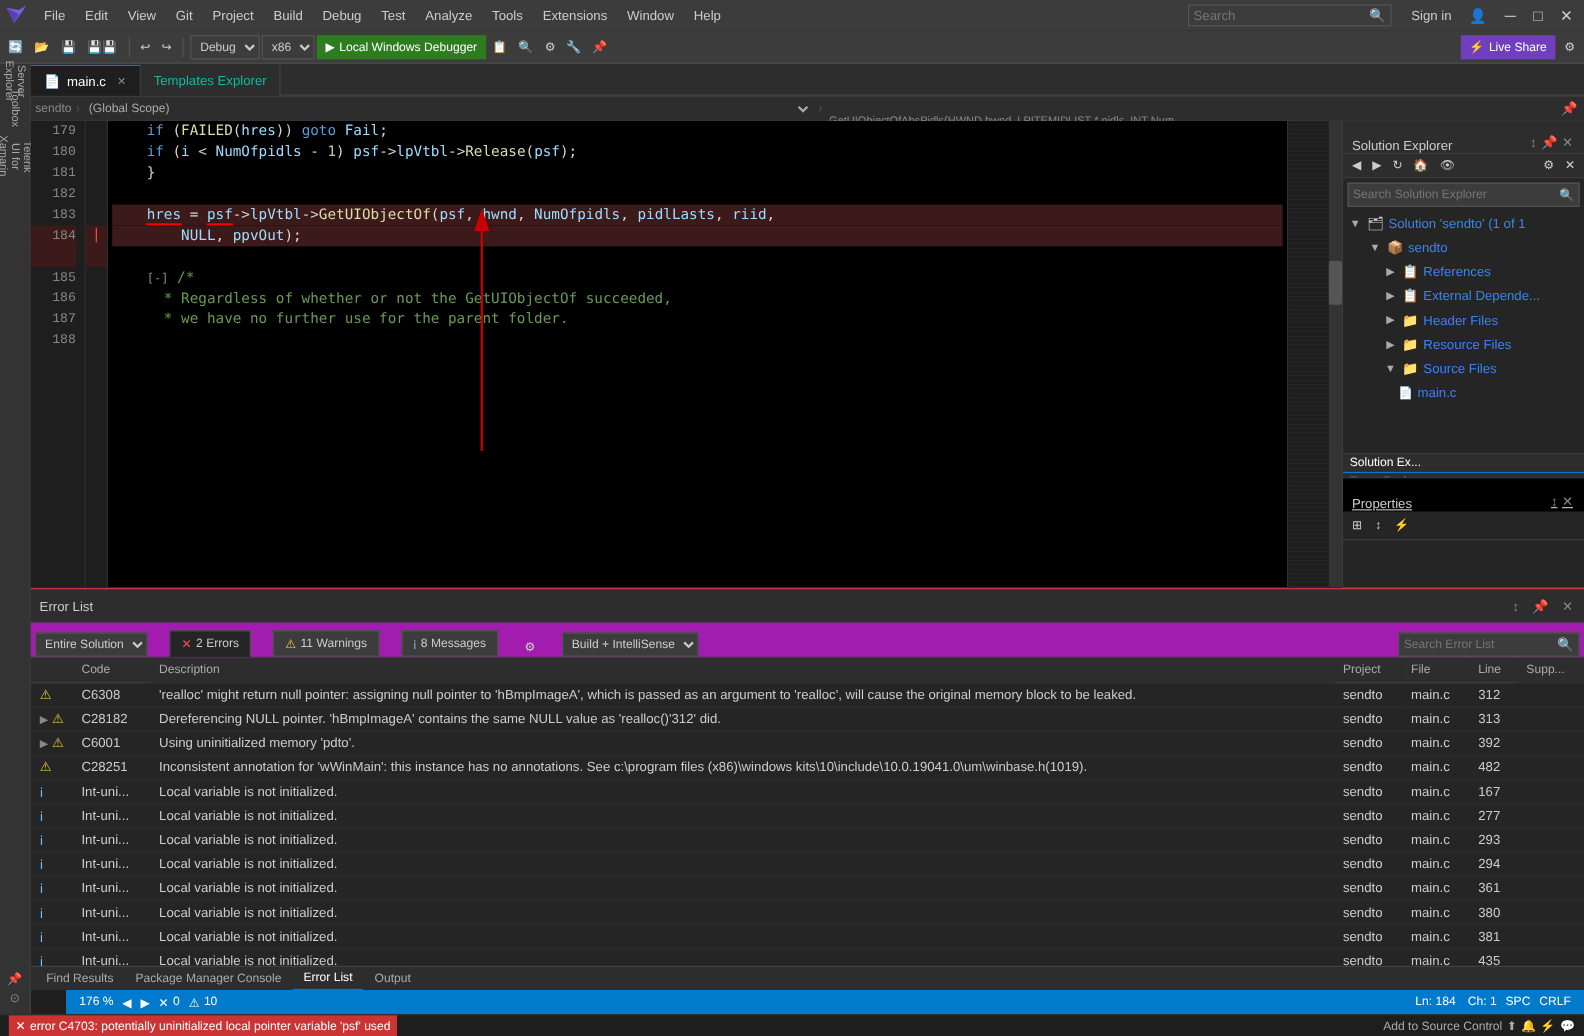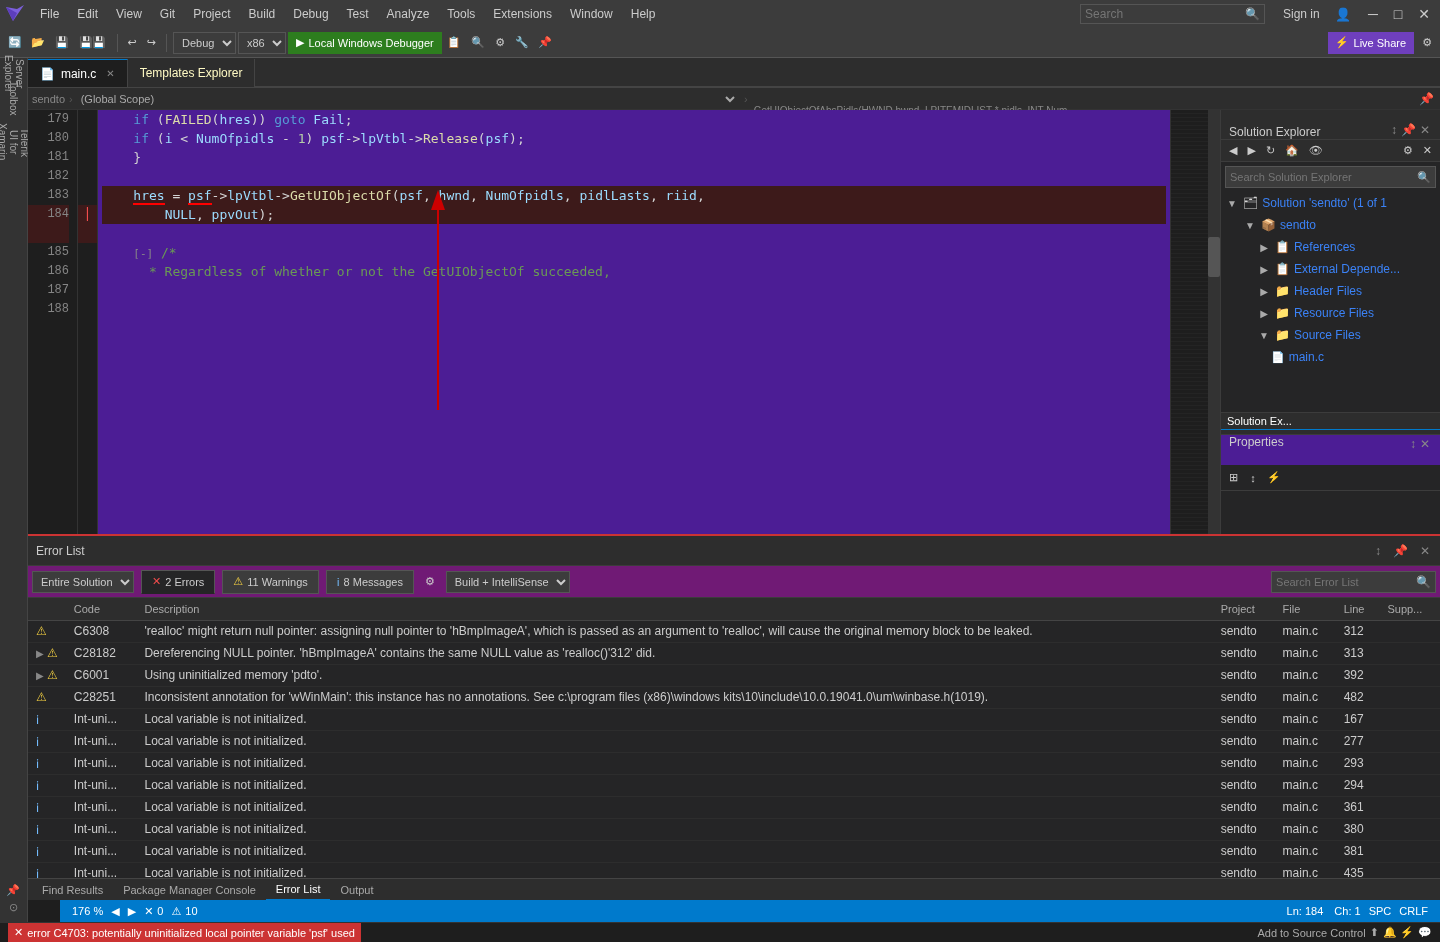"Templates Explorer" .tab { color: #fef9c3 -> #14b8a6 }
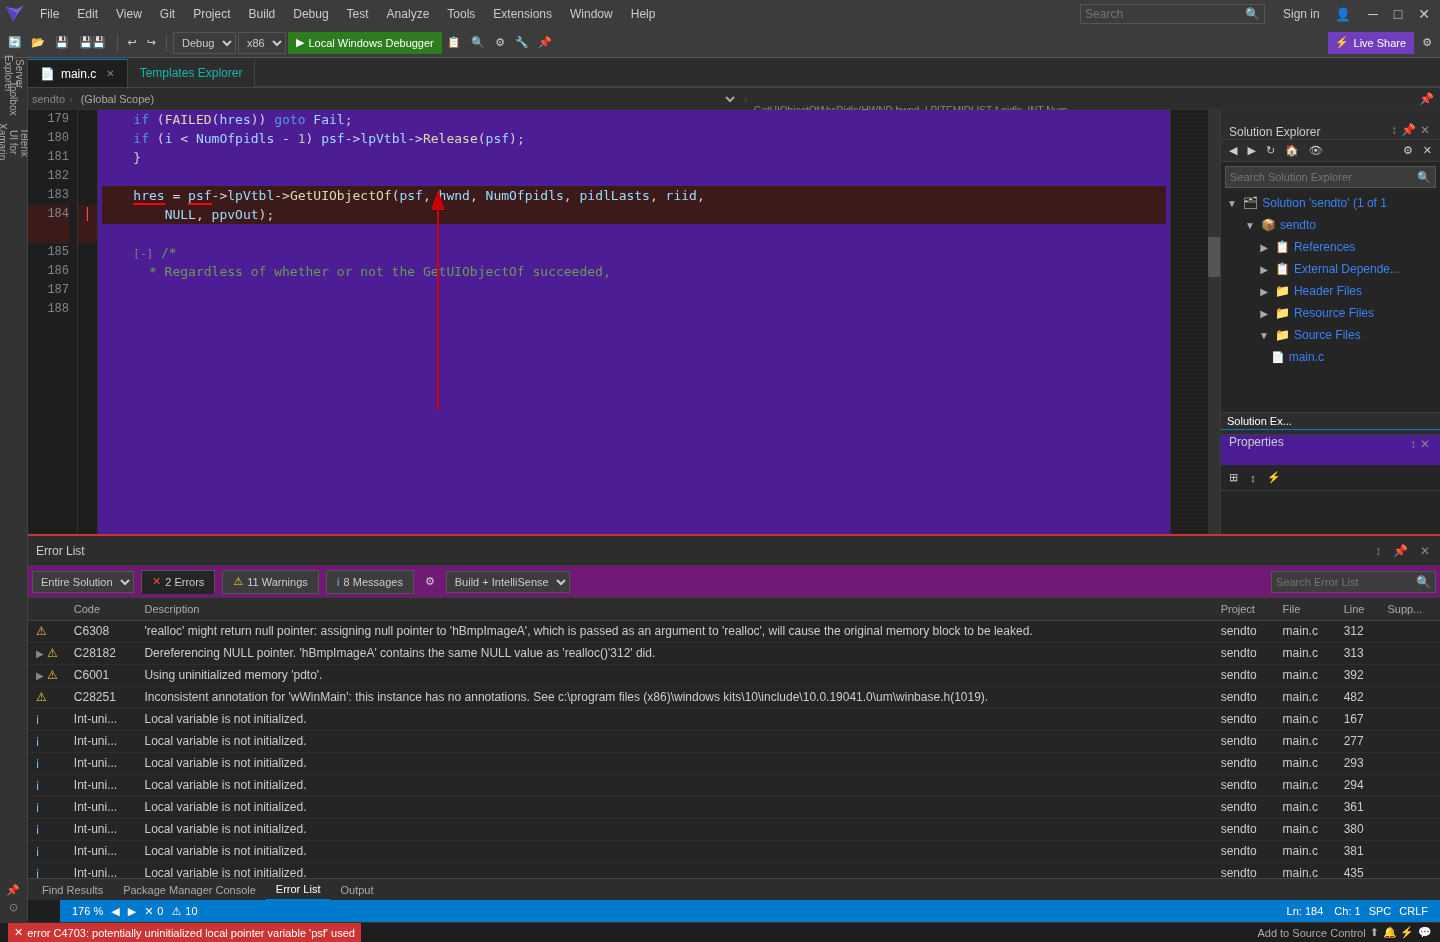"179" .code-editor { background: #4c1d95 -> #000000 }
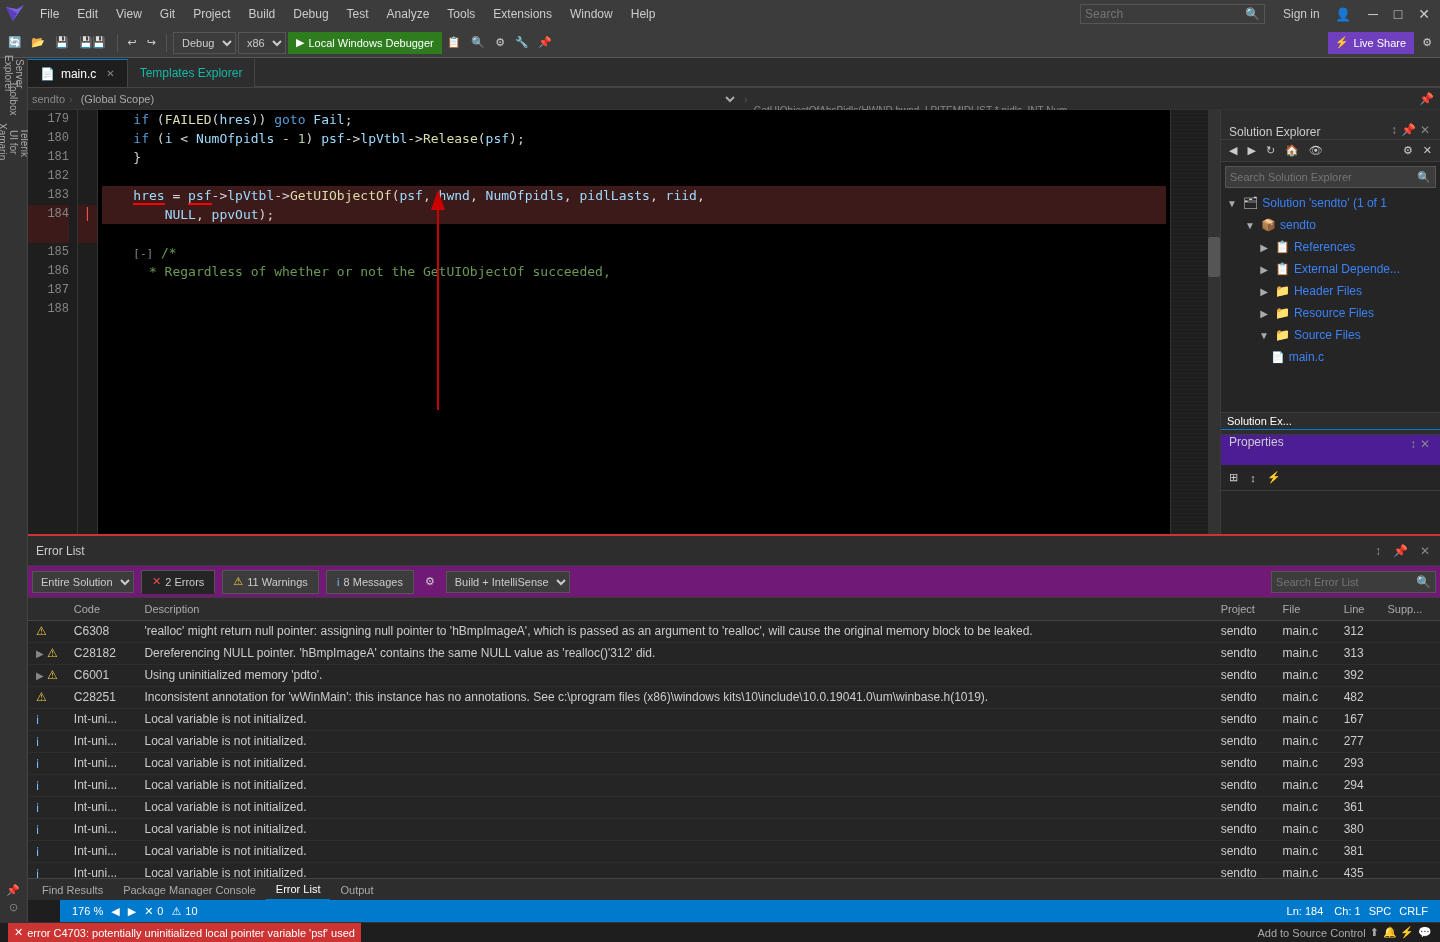"* we have no further" div.code-line { html: none -> <div> &nbsp;&nbsp;&nbsp;&nbsp;&nbsp;<span> * we have no further use for the parent folder.</span> </div> }
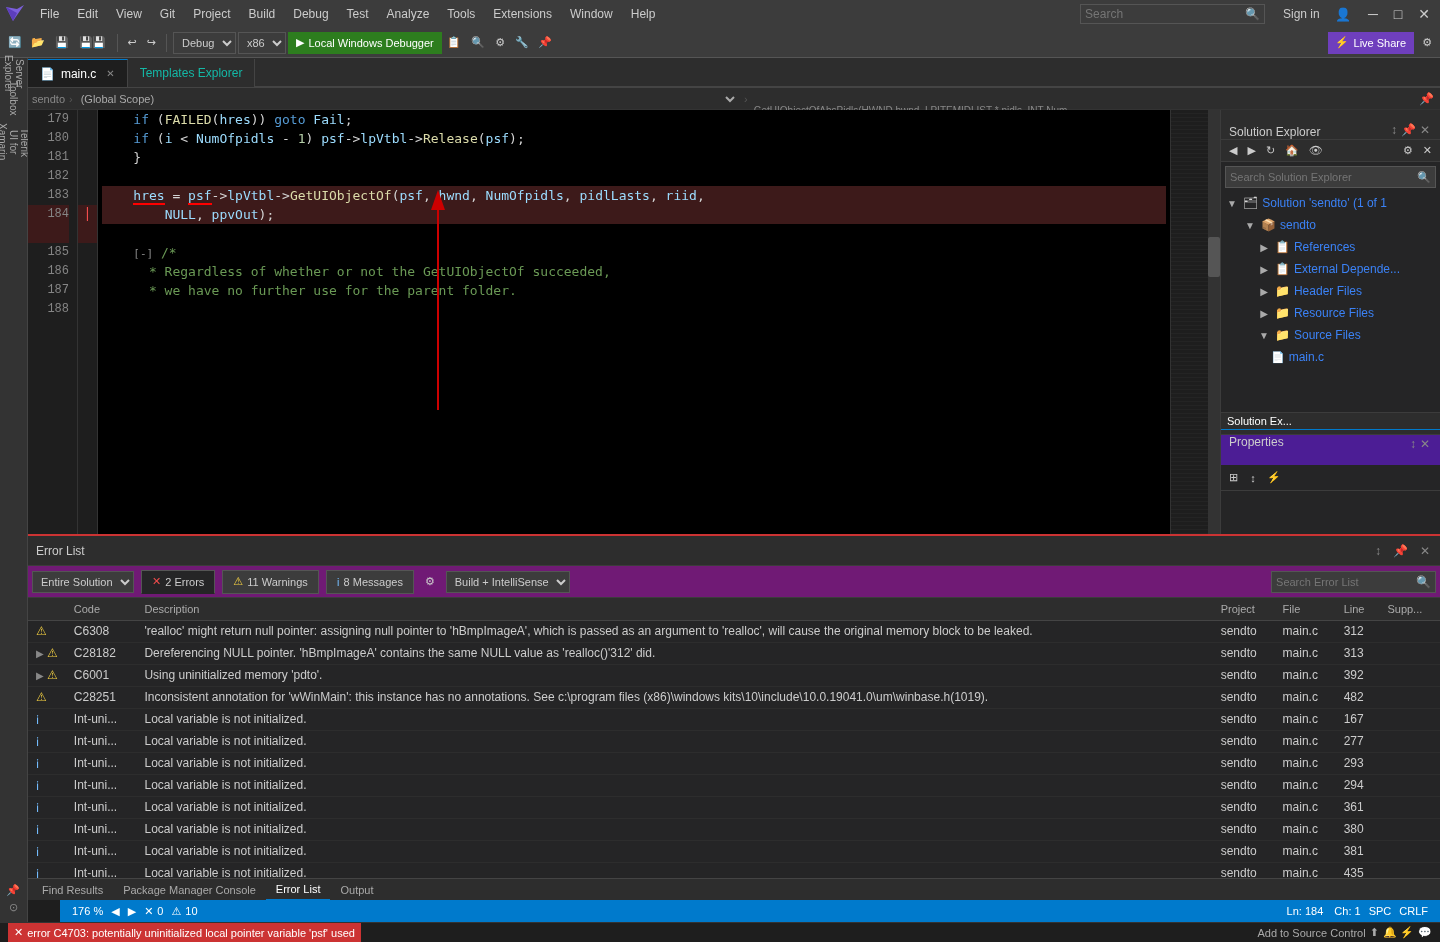"Properties" .props-header { align-items: flex-start -> flex-end; background: #4c1d95 -> #000000; text-decoration: none -> underline }
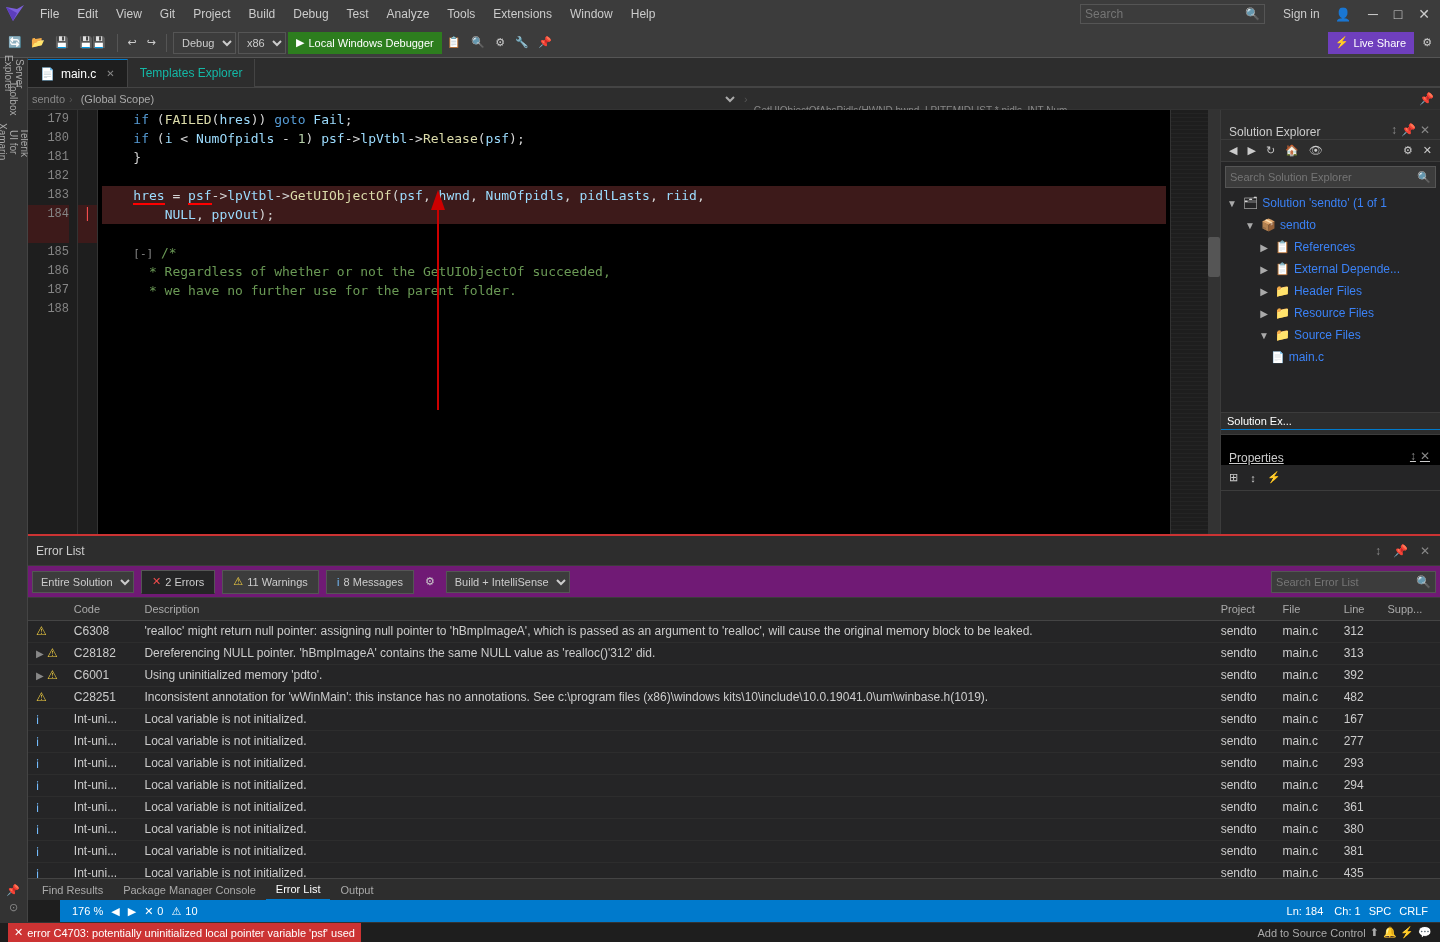"Entire Solution" .error-tabs { align-items: center -> flex-end; background: #701a75 -> #a21caf; gap: 7px -> 20px }
